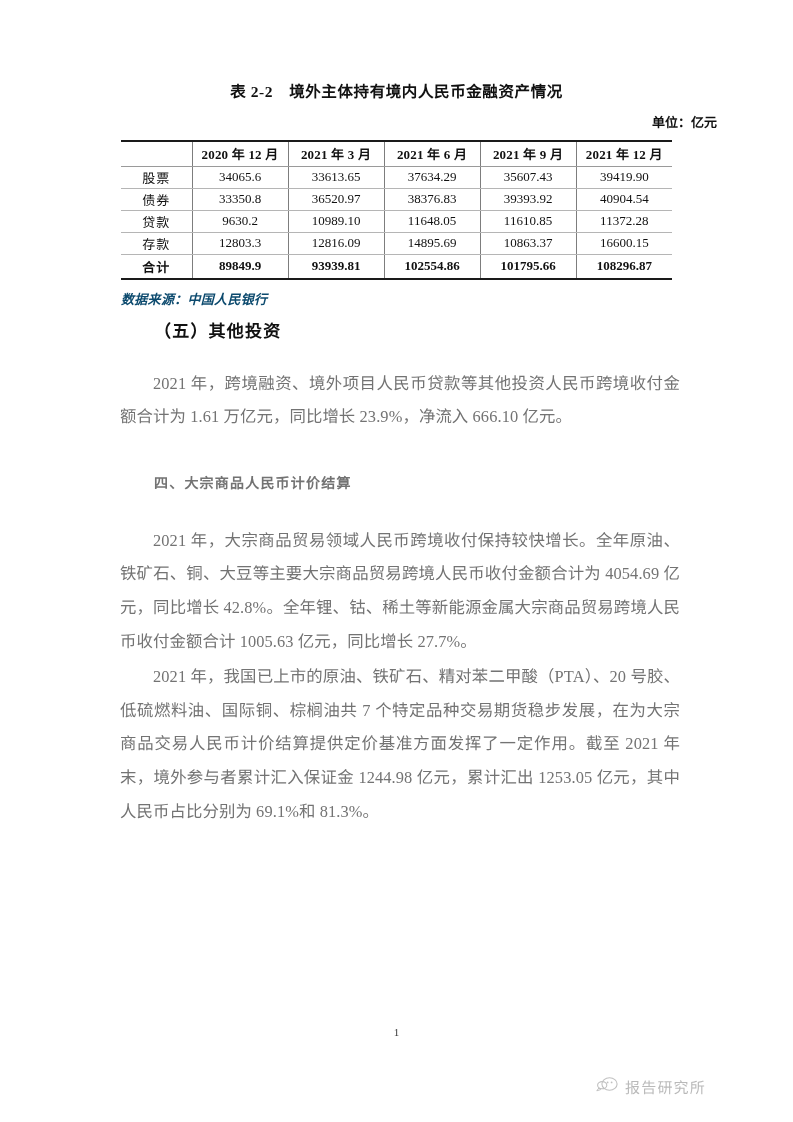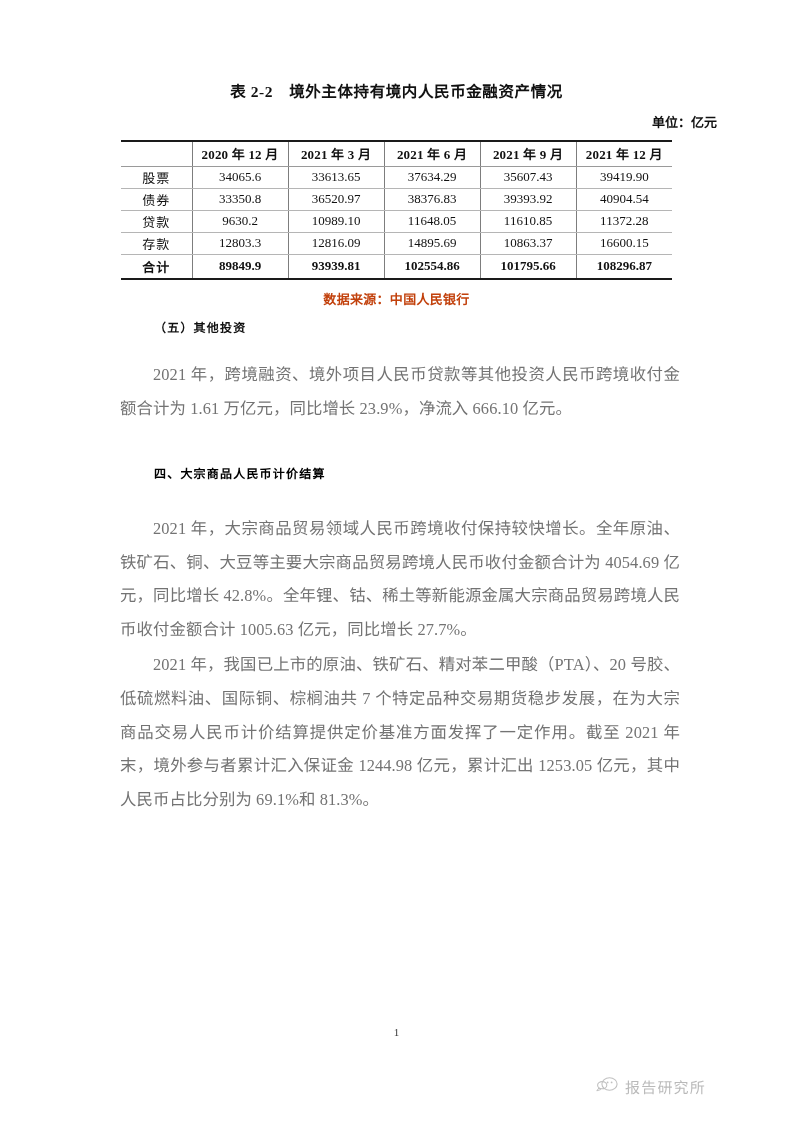"数据来源：中国人民银行" .source-note { color: #c2410c -> #0c4a6e; font-style: none -> italic; text-align: center -> left }
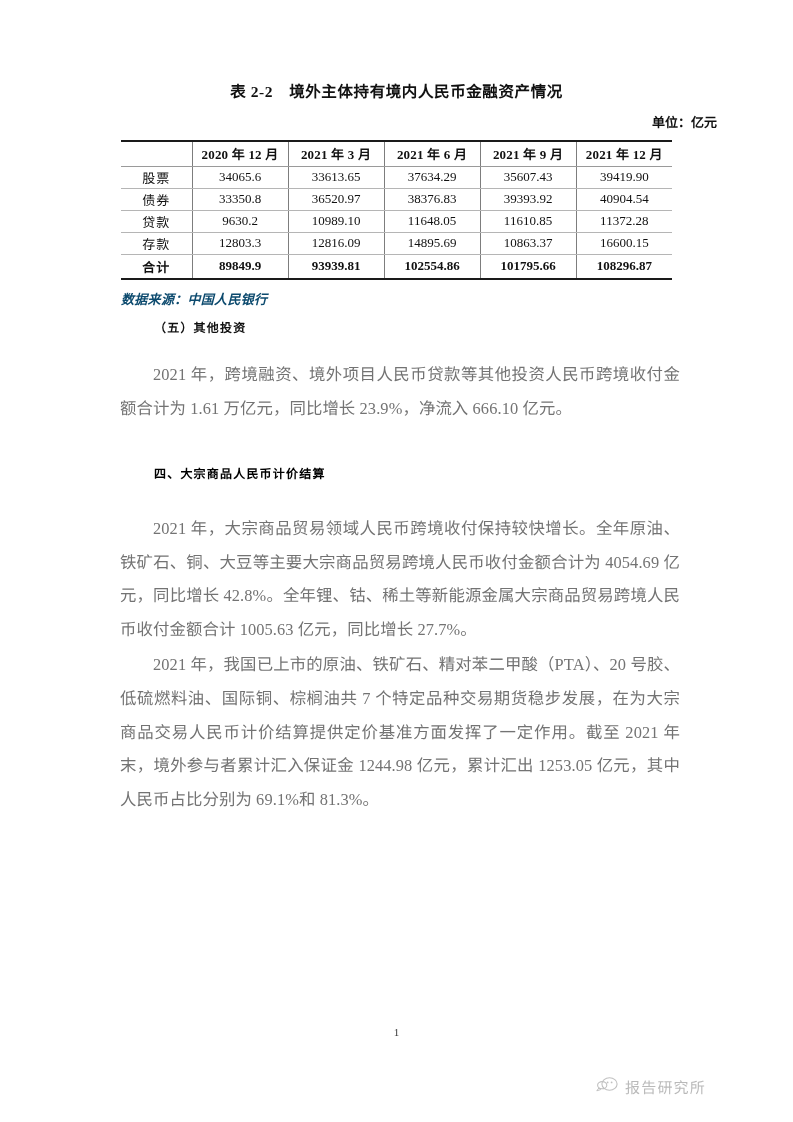"（五）其他投资" h3.sub-heading { font-size: 12px -> 17px }
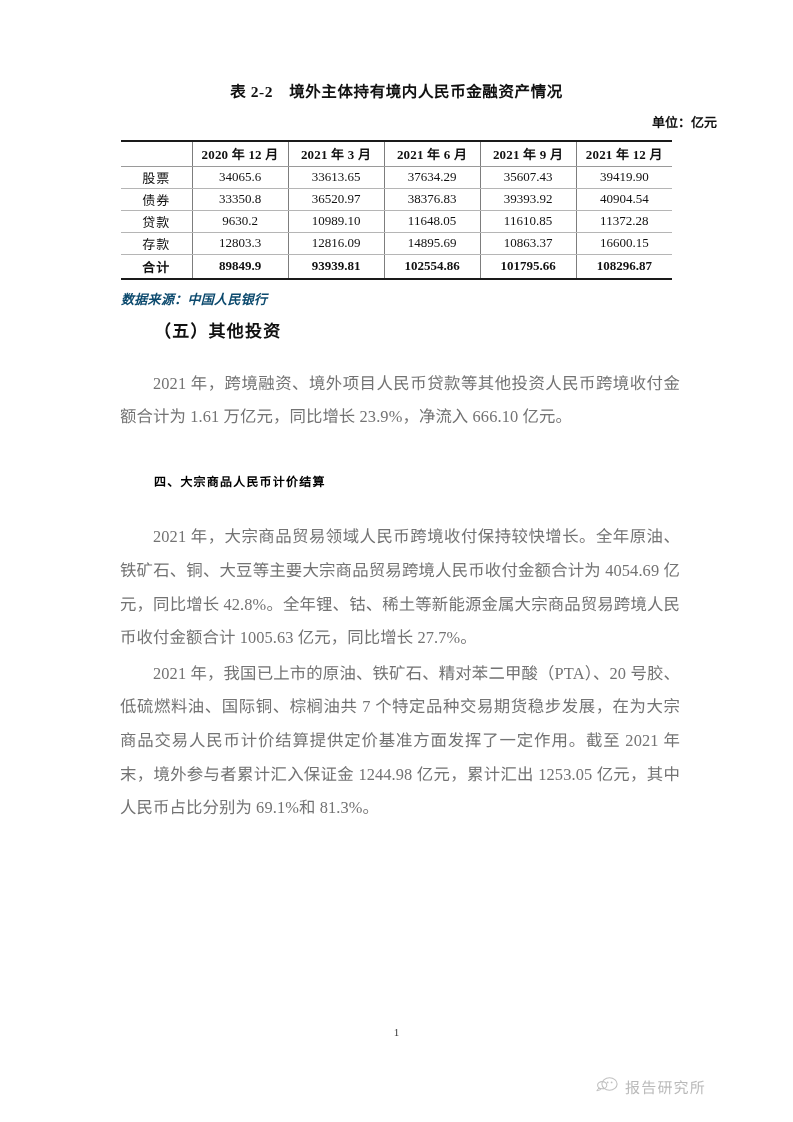"四、大宗商品人民币计价结算" h2.section-heading { color: #000000 -> #737373; font-size: 12px -> 14px }
